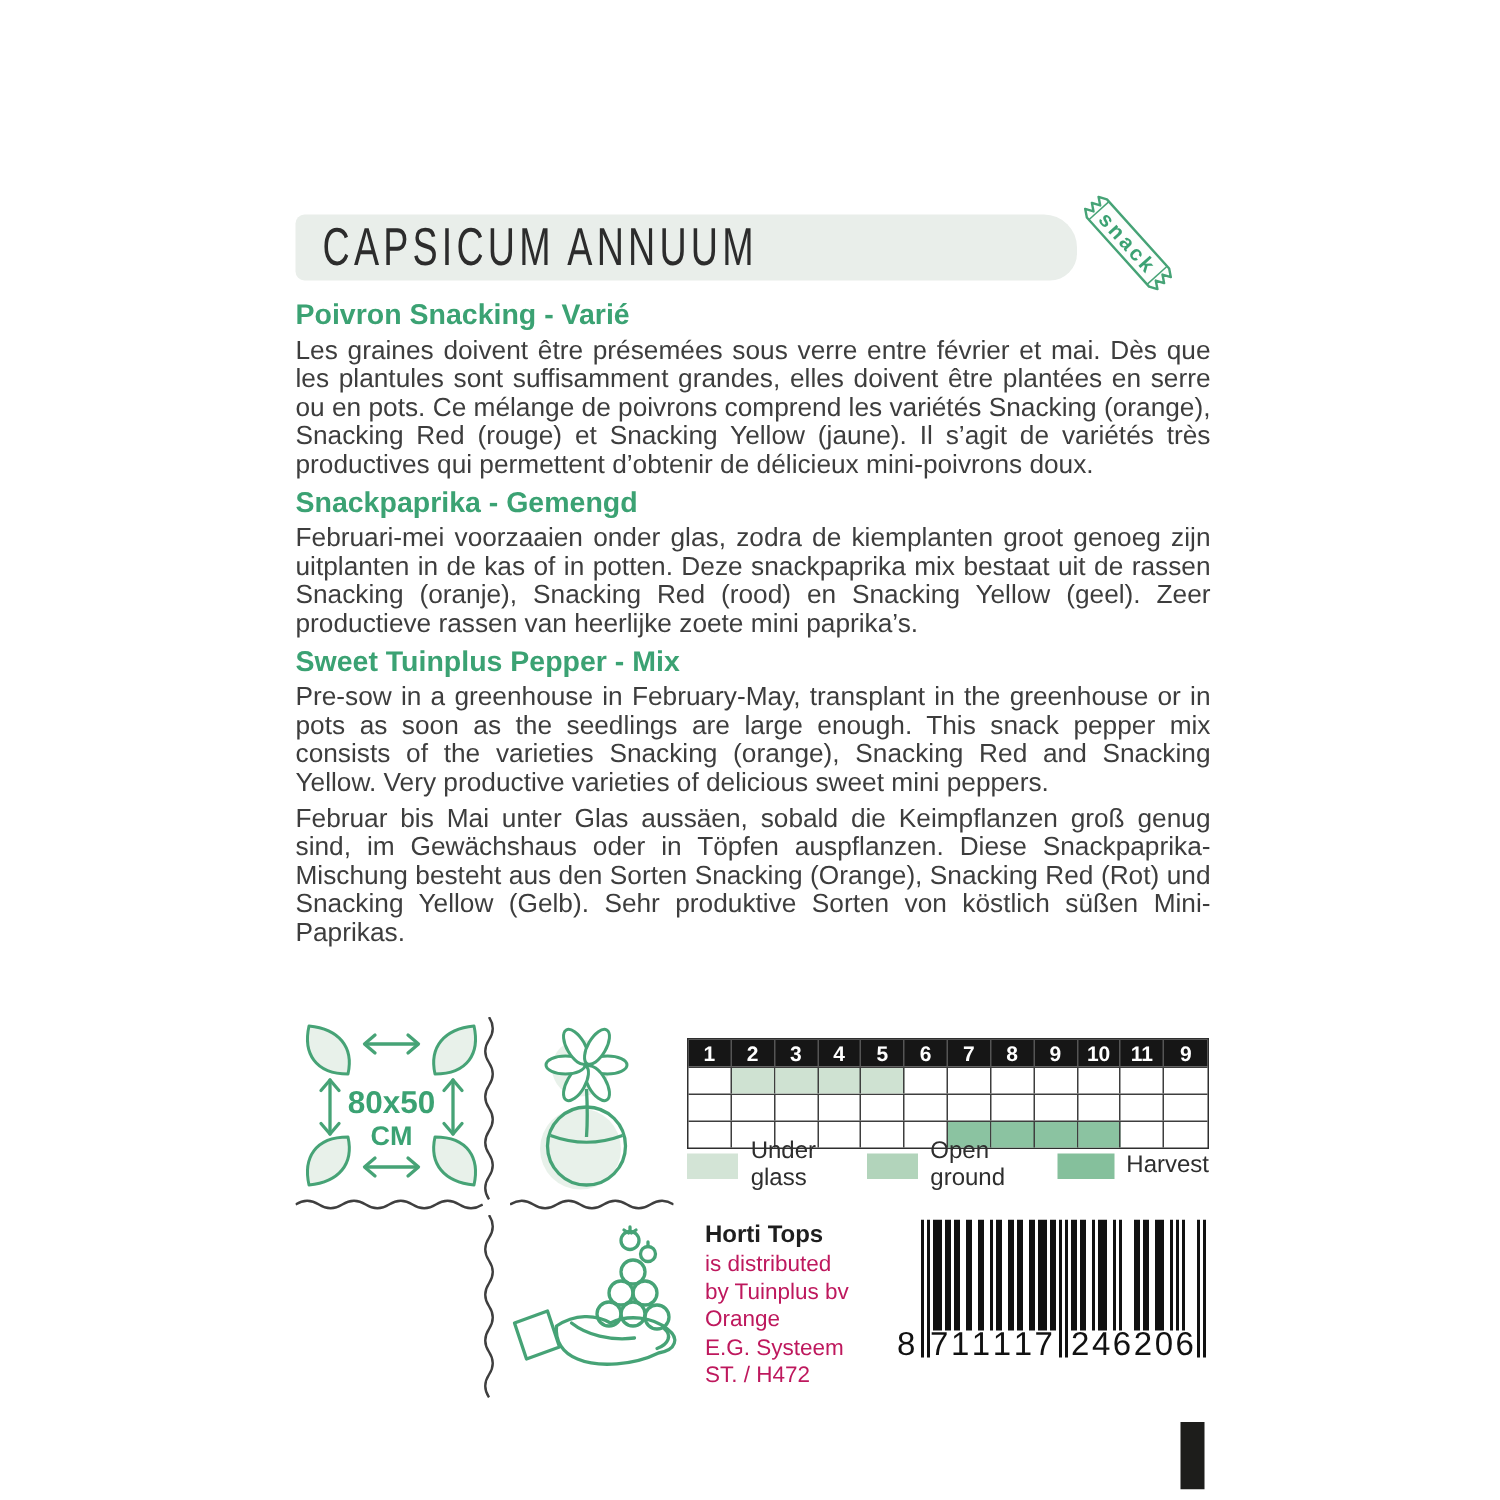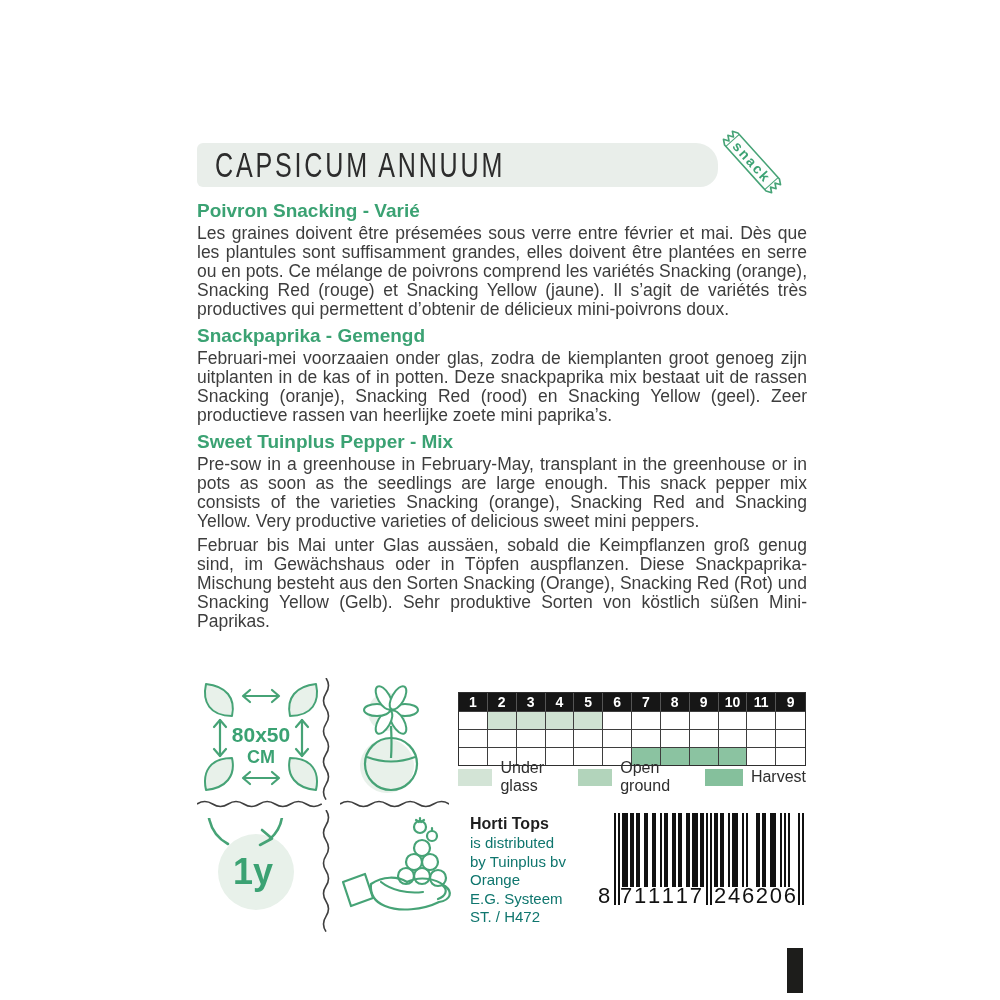"is distributed" .dist .dline { color: #0f766e -> #be185d }
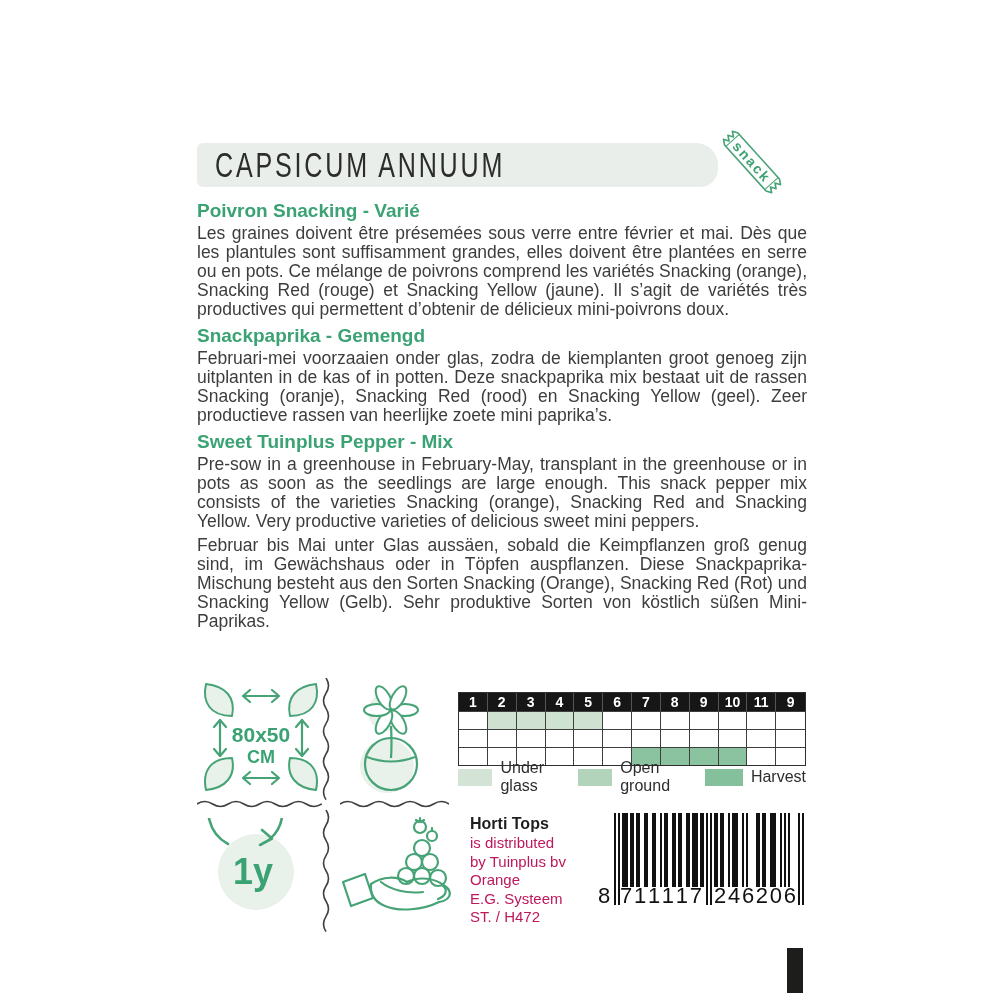"1y" div.icon-abs { html: <div> <svg> <circle></circle> <path></path> <path></path> <text>1y</text> </svg> </div> -> none }
